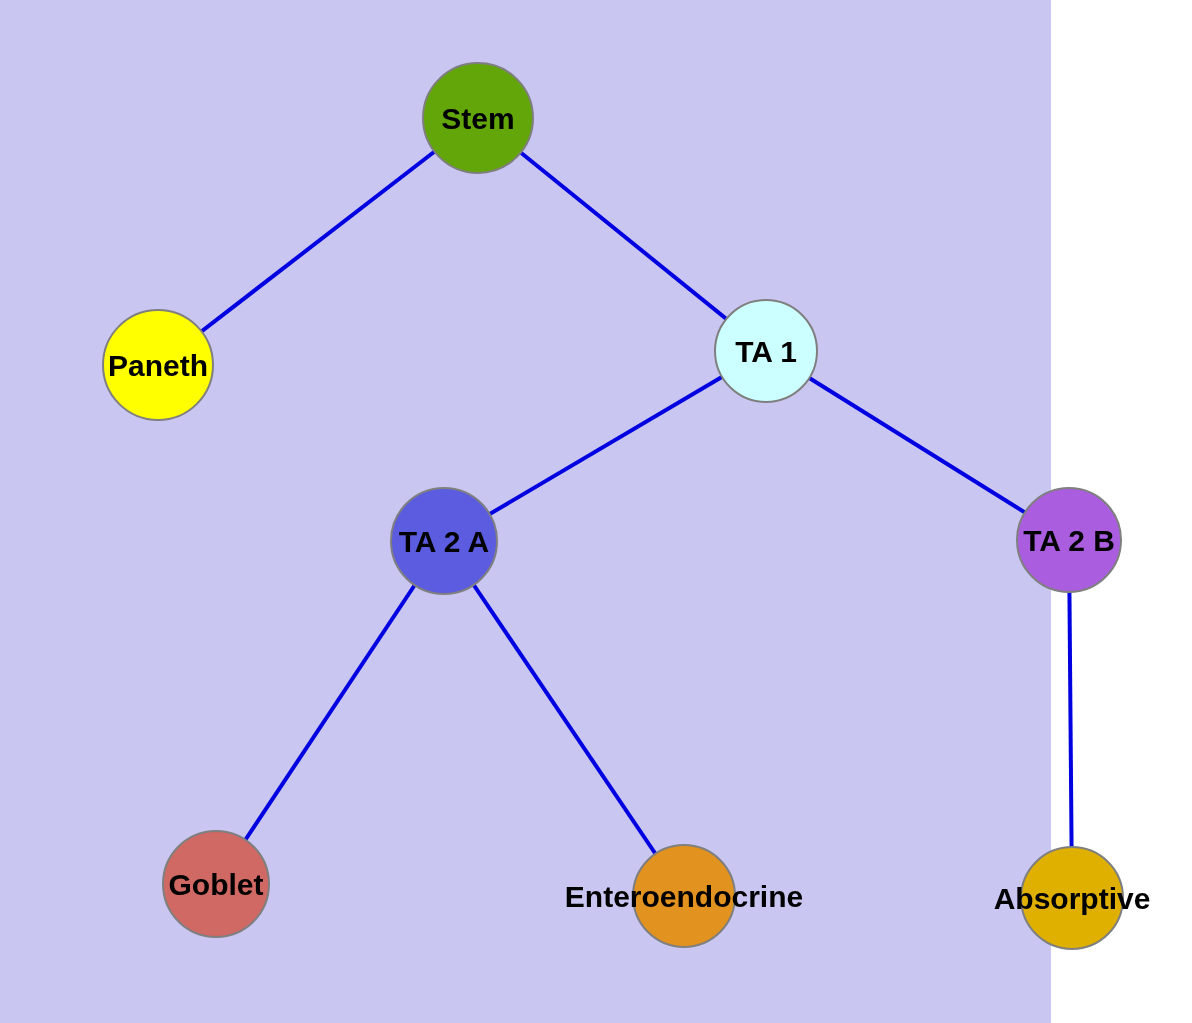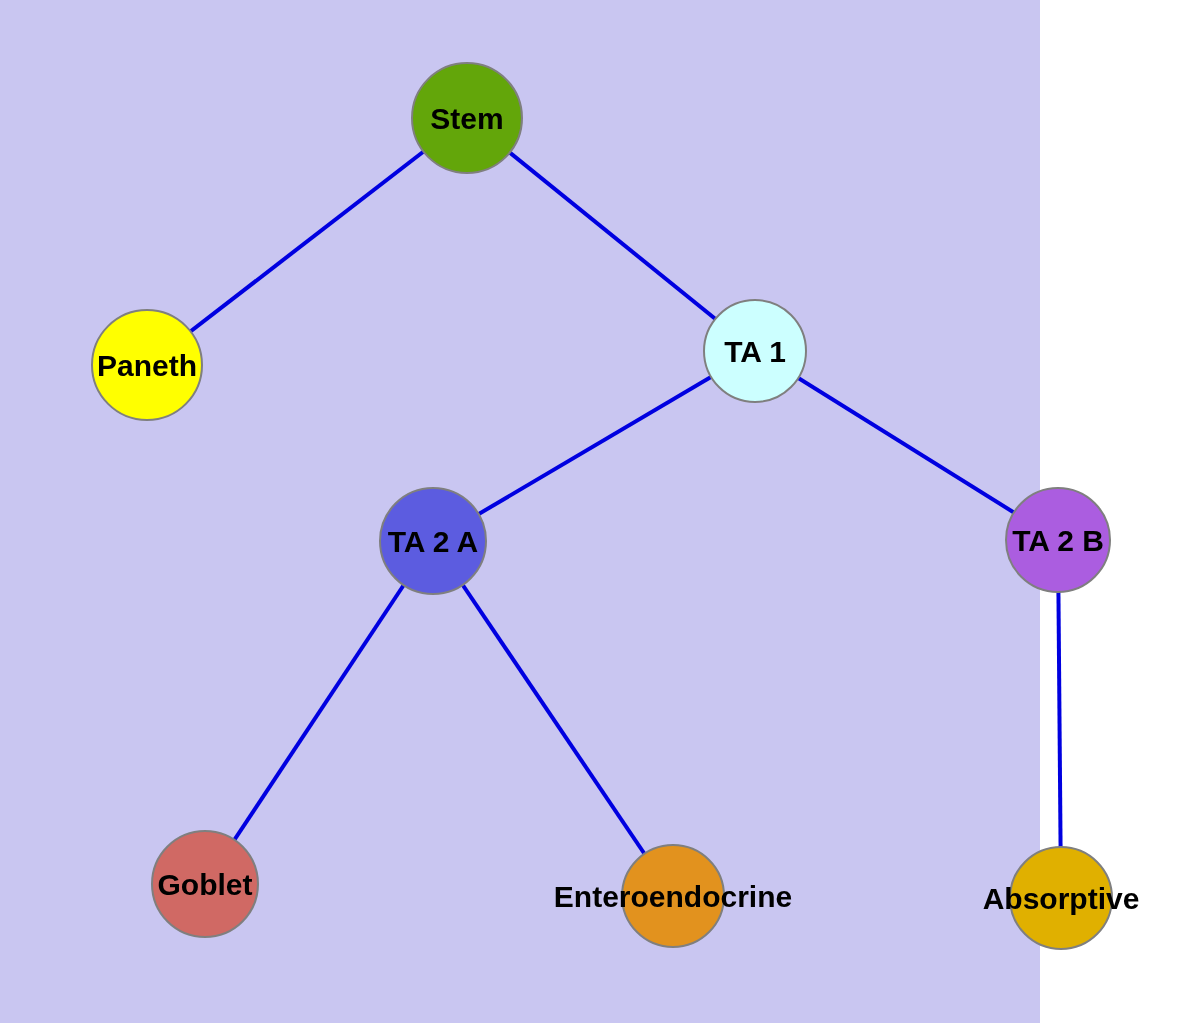"Stem" .canvas { padding-left: none -> 11px }
